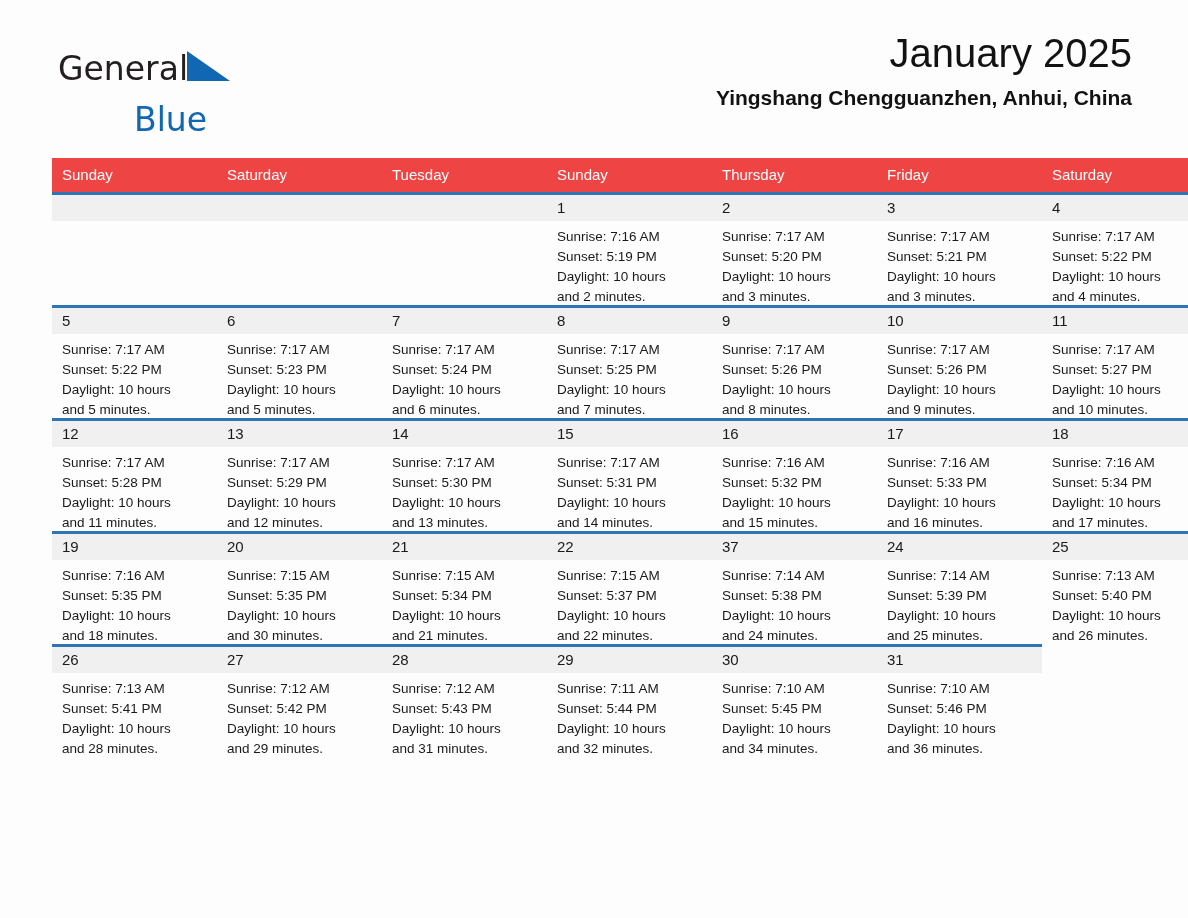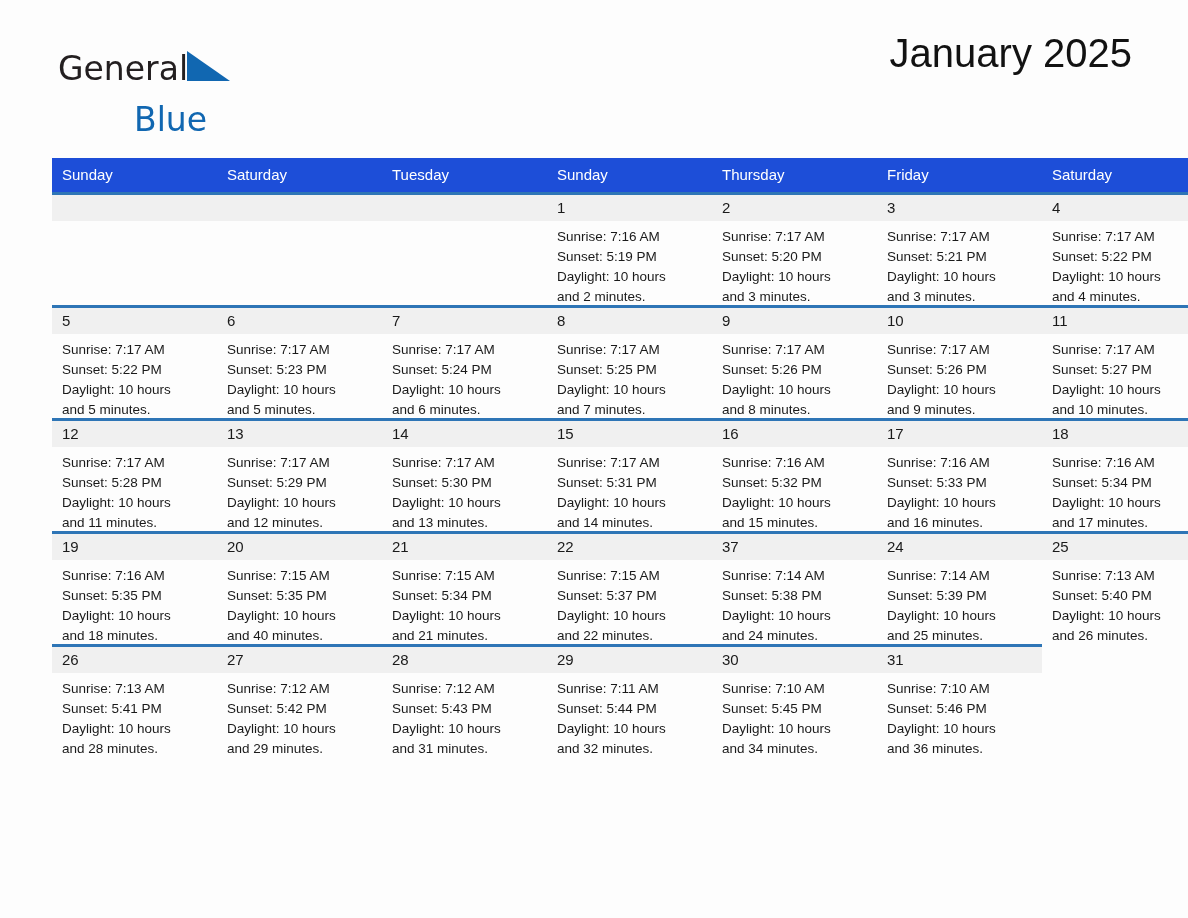"Yingshang Chengguanzhen, Anhui, China" div.cal-subtitle { html: none -> <div>Yingshang Chengguanzhen, Anhui, China</div> }
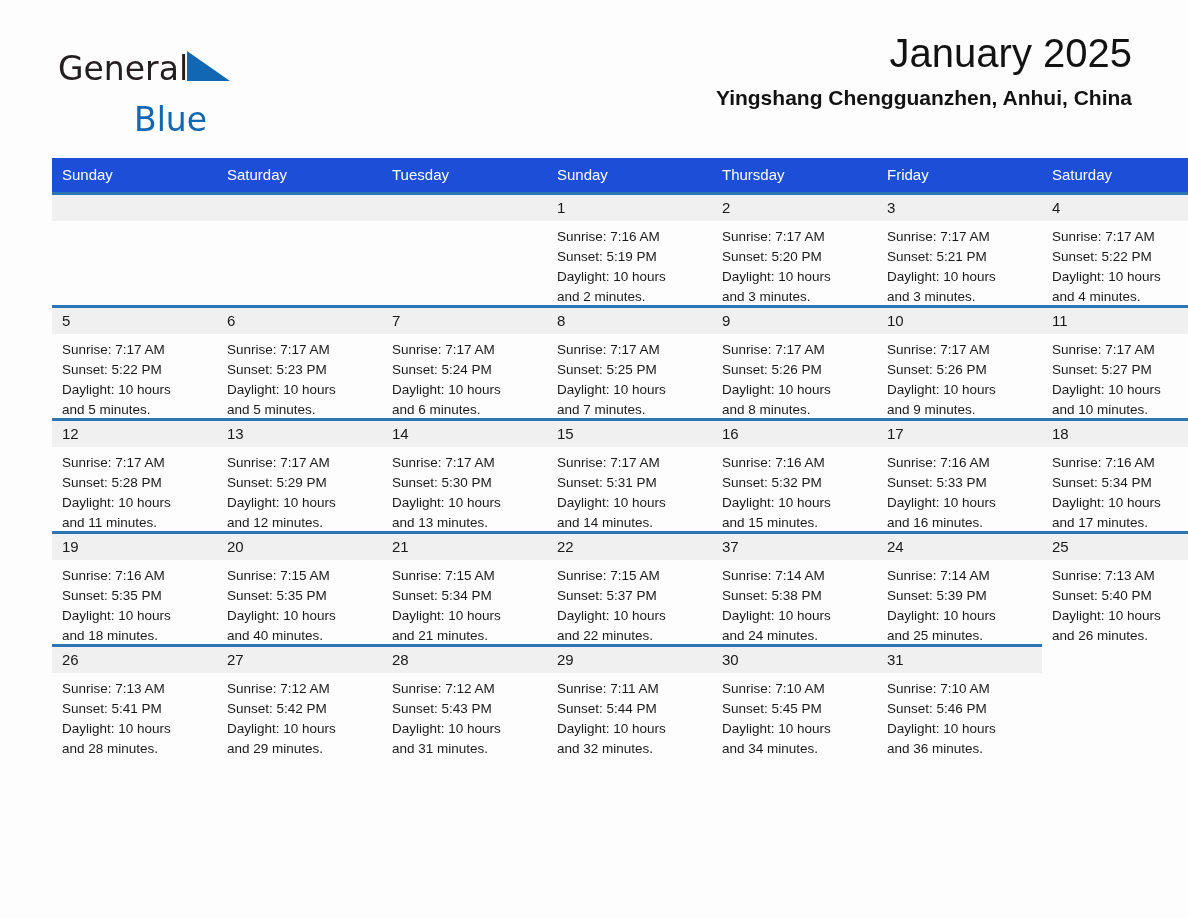"Sunday" .calendar th { background: #1d4ed8 -> #ef4444 }
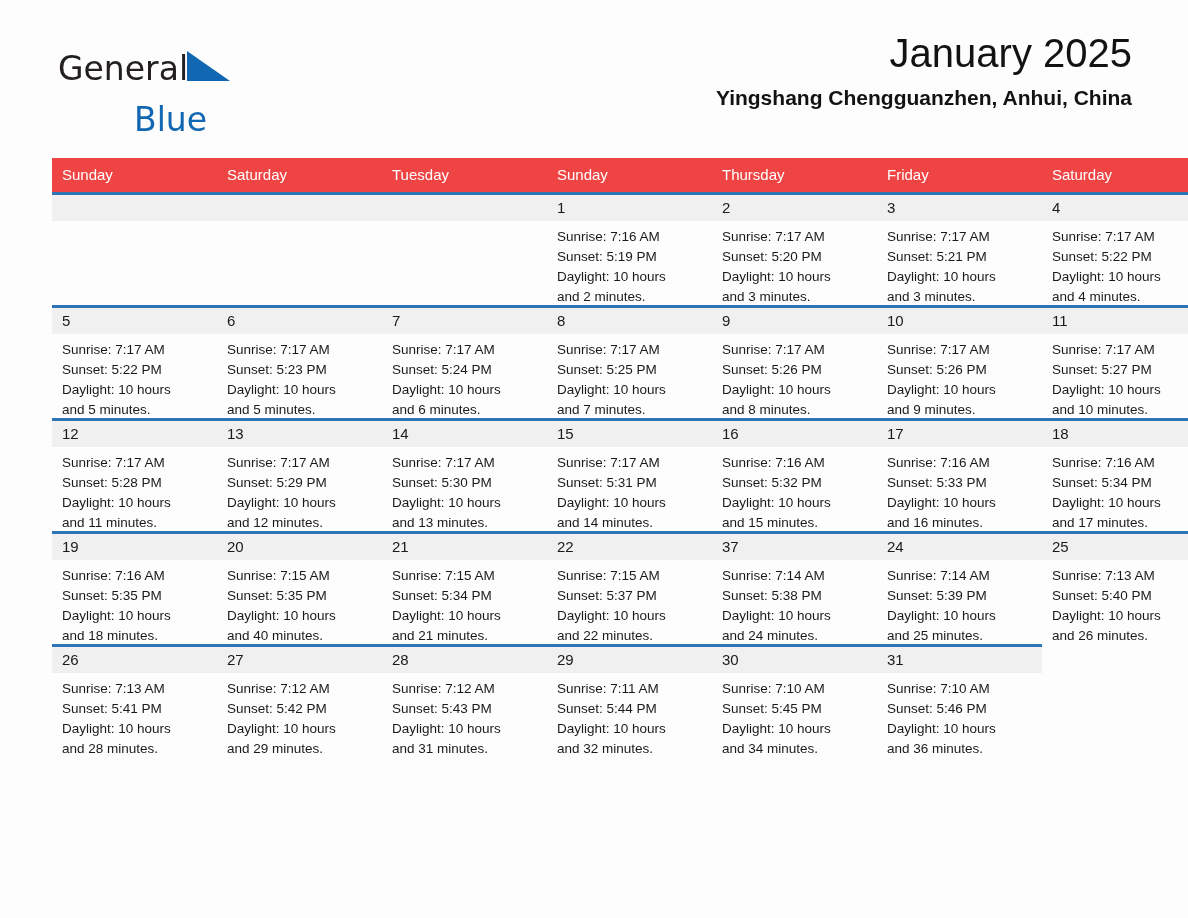"and 40 minutes." div { text: 40 -> 30 }
